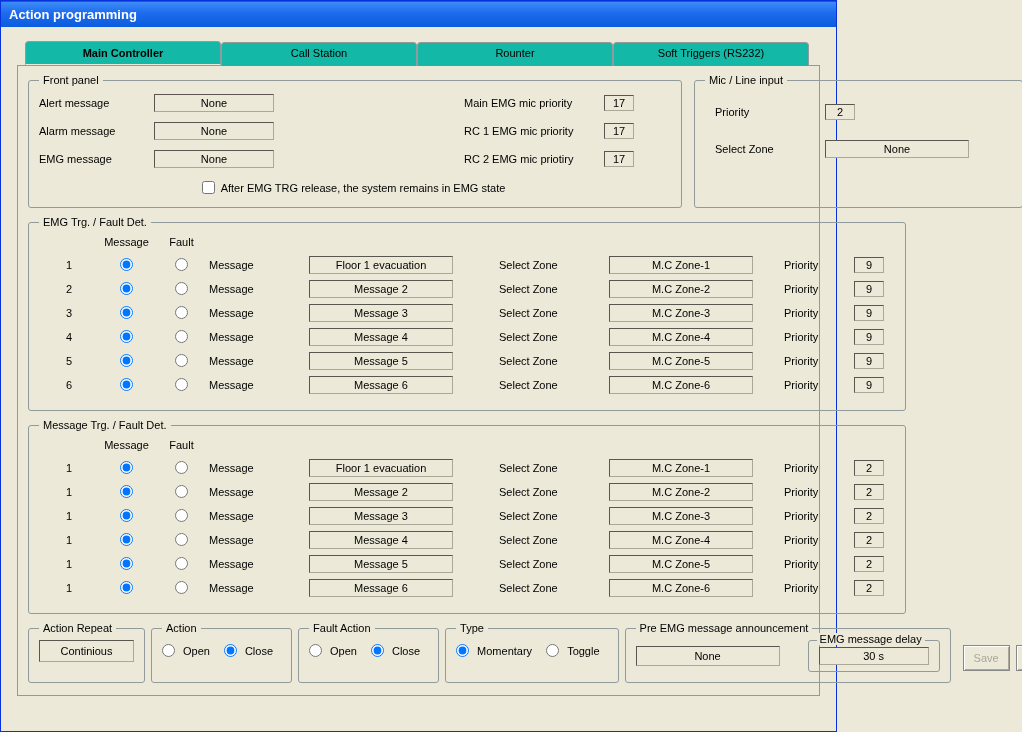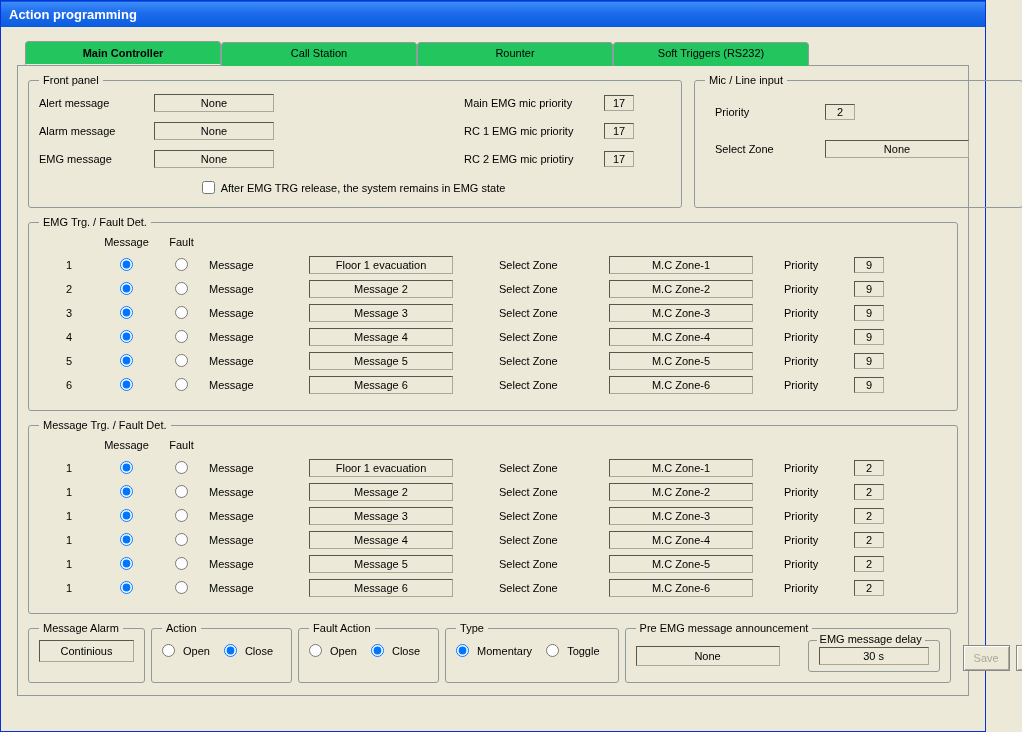"Action programming" .window { width: 986px -> 837px }
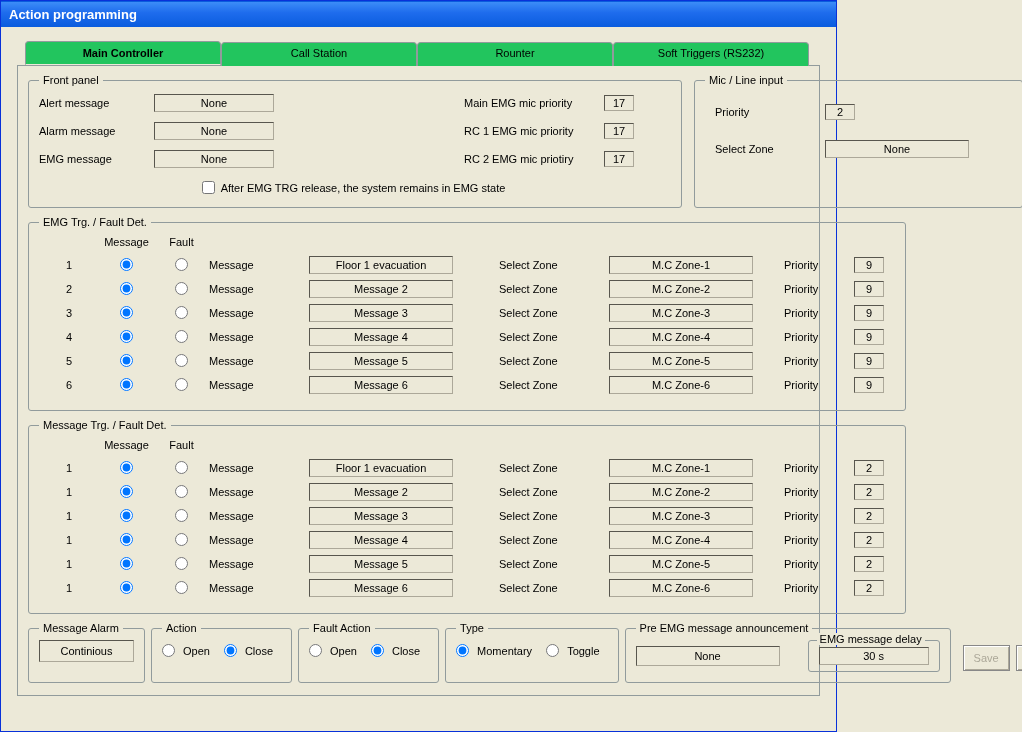"Main Controller" .tab { background: #22c55e -> #14b8a6 }
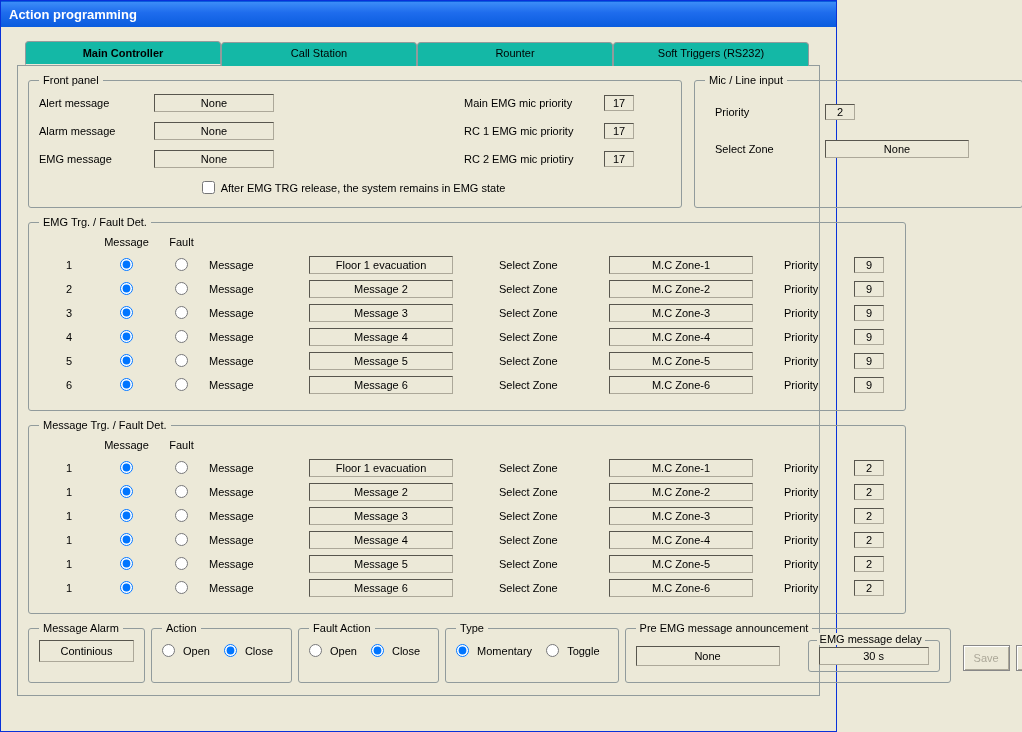"Message Alarm" legend { text: Message Alarm -> Action Repeat }
